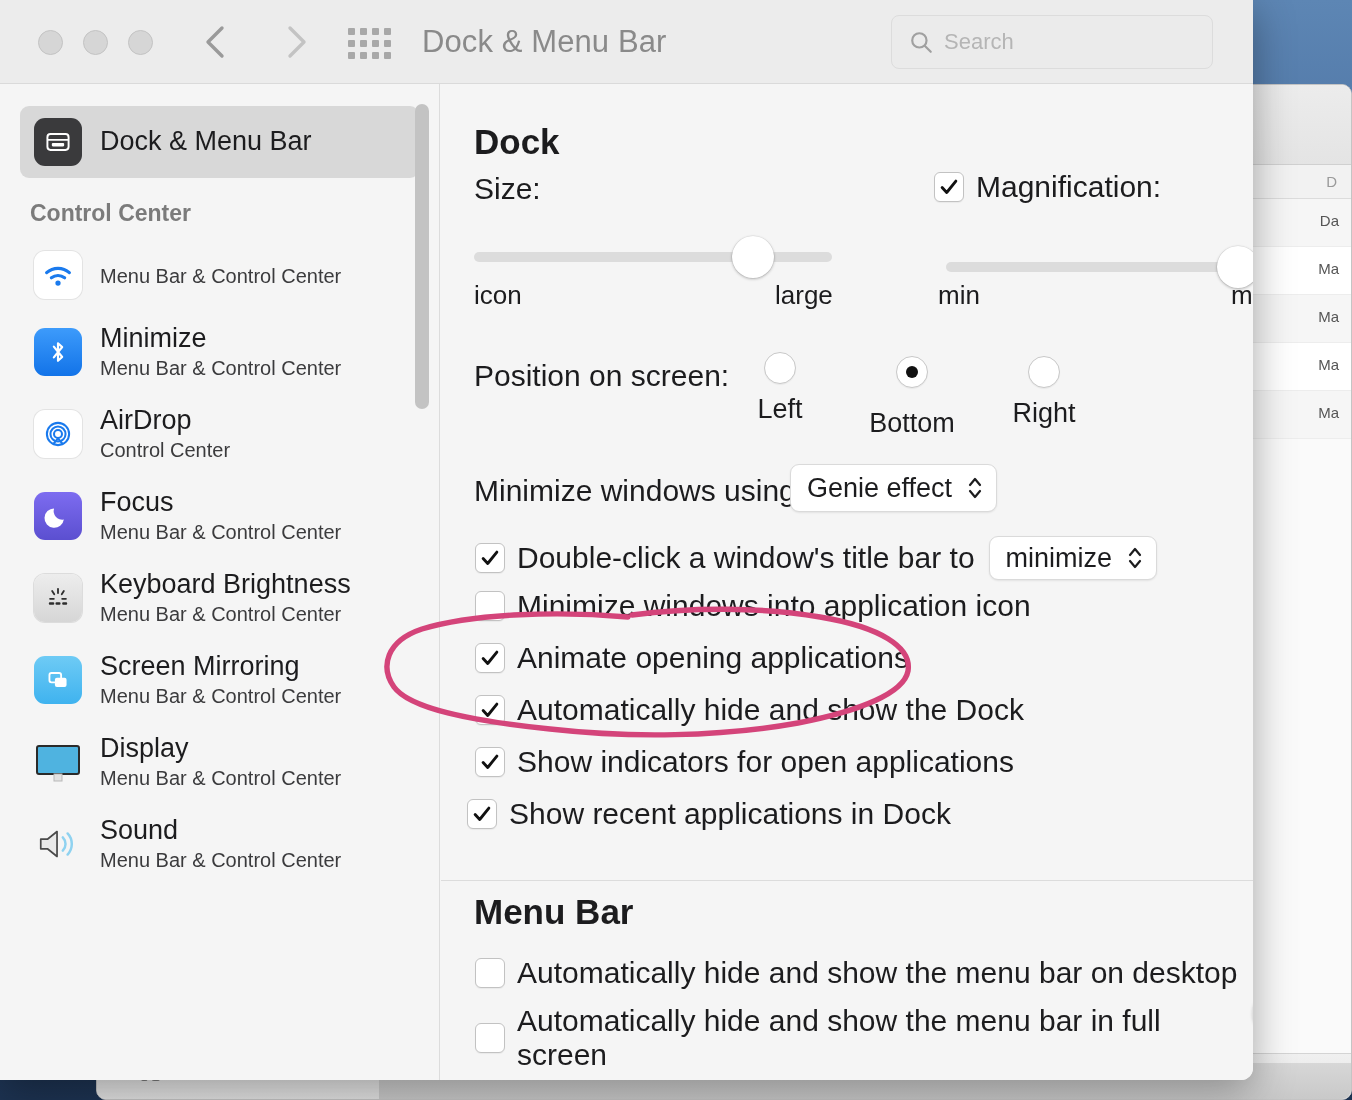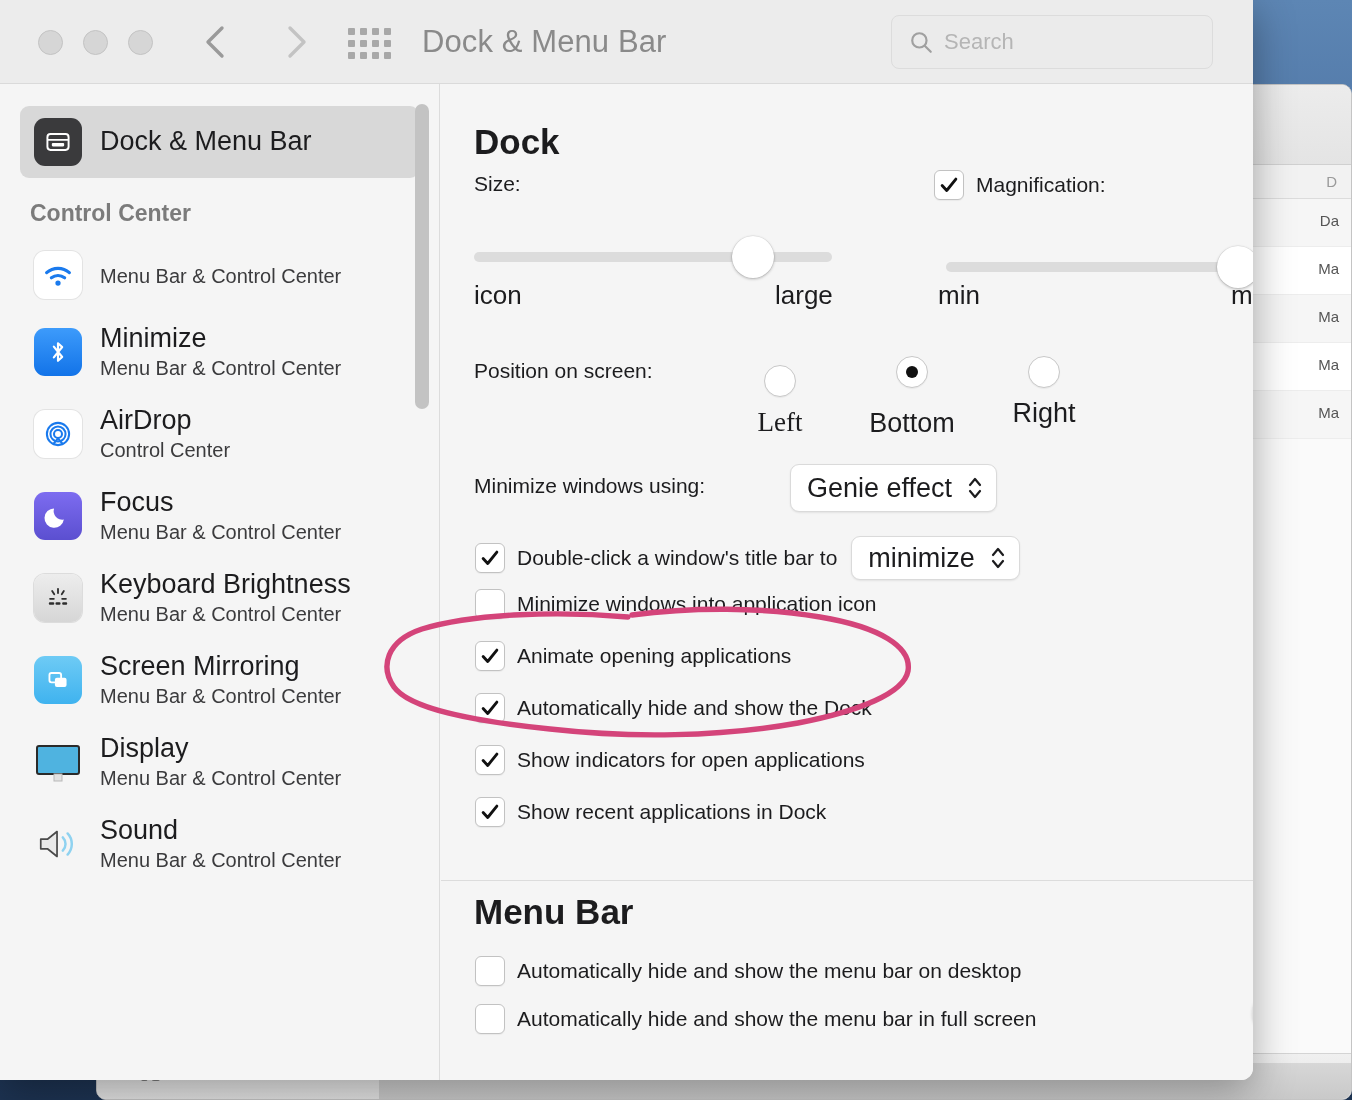"Size:" .label { font-size: 21px -> 30px }
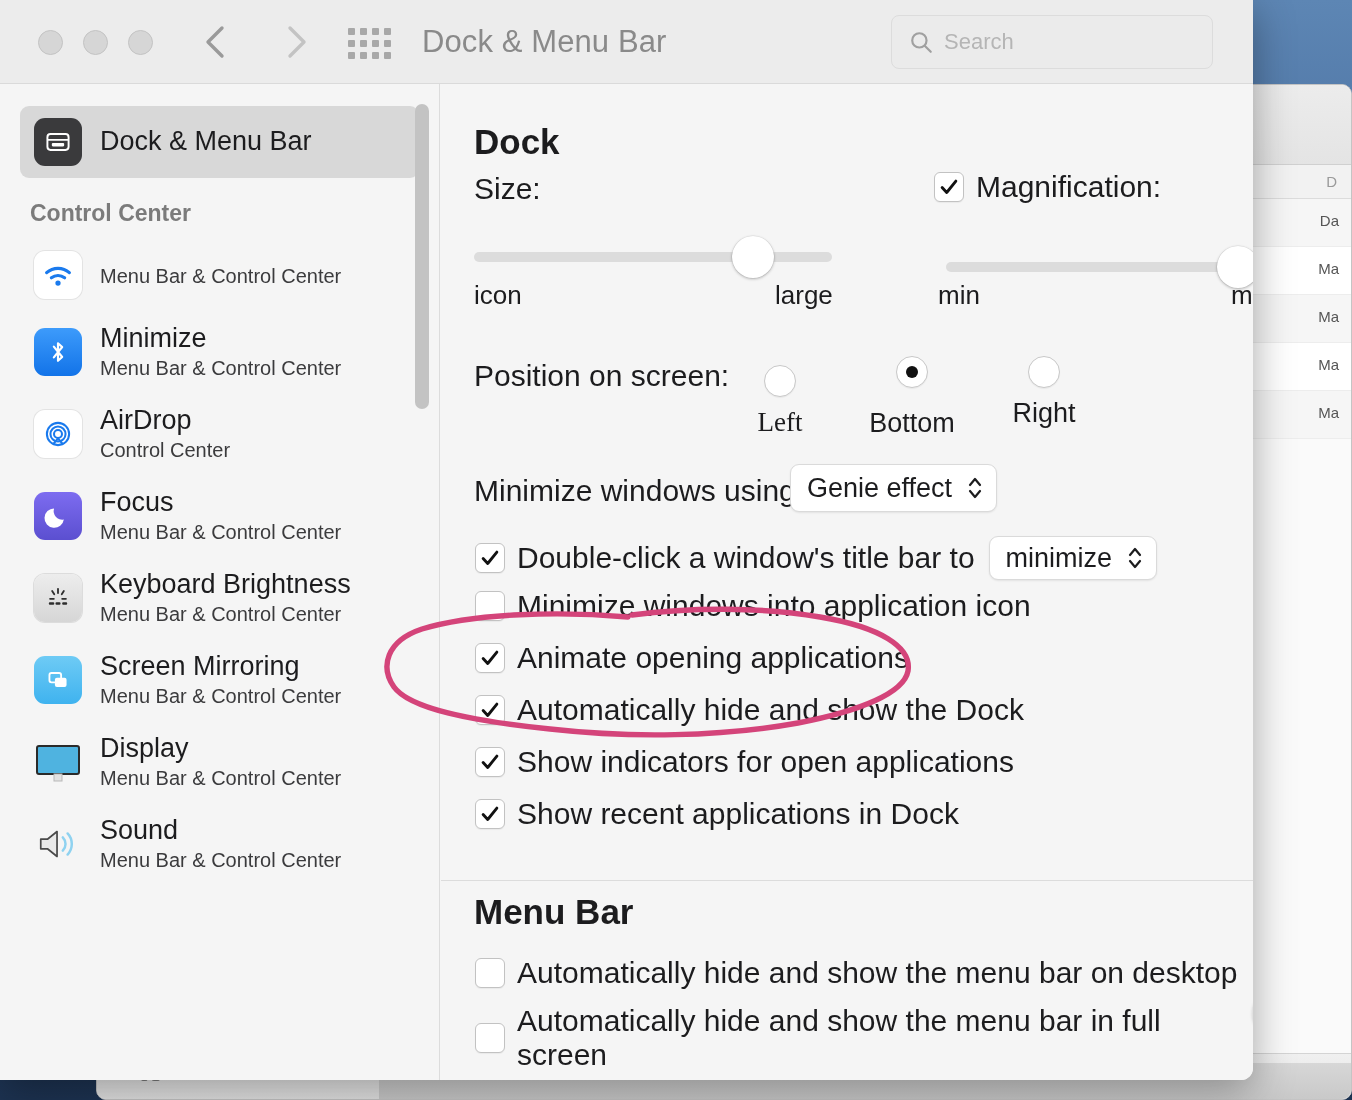"Left" div.abs { font-family: Liberation Serif, serif -> none; top: 281px -> 268px }
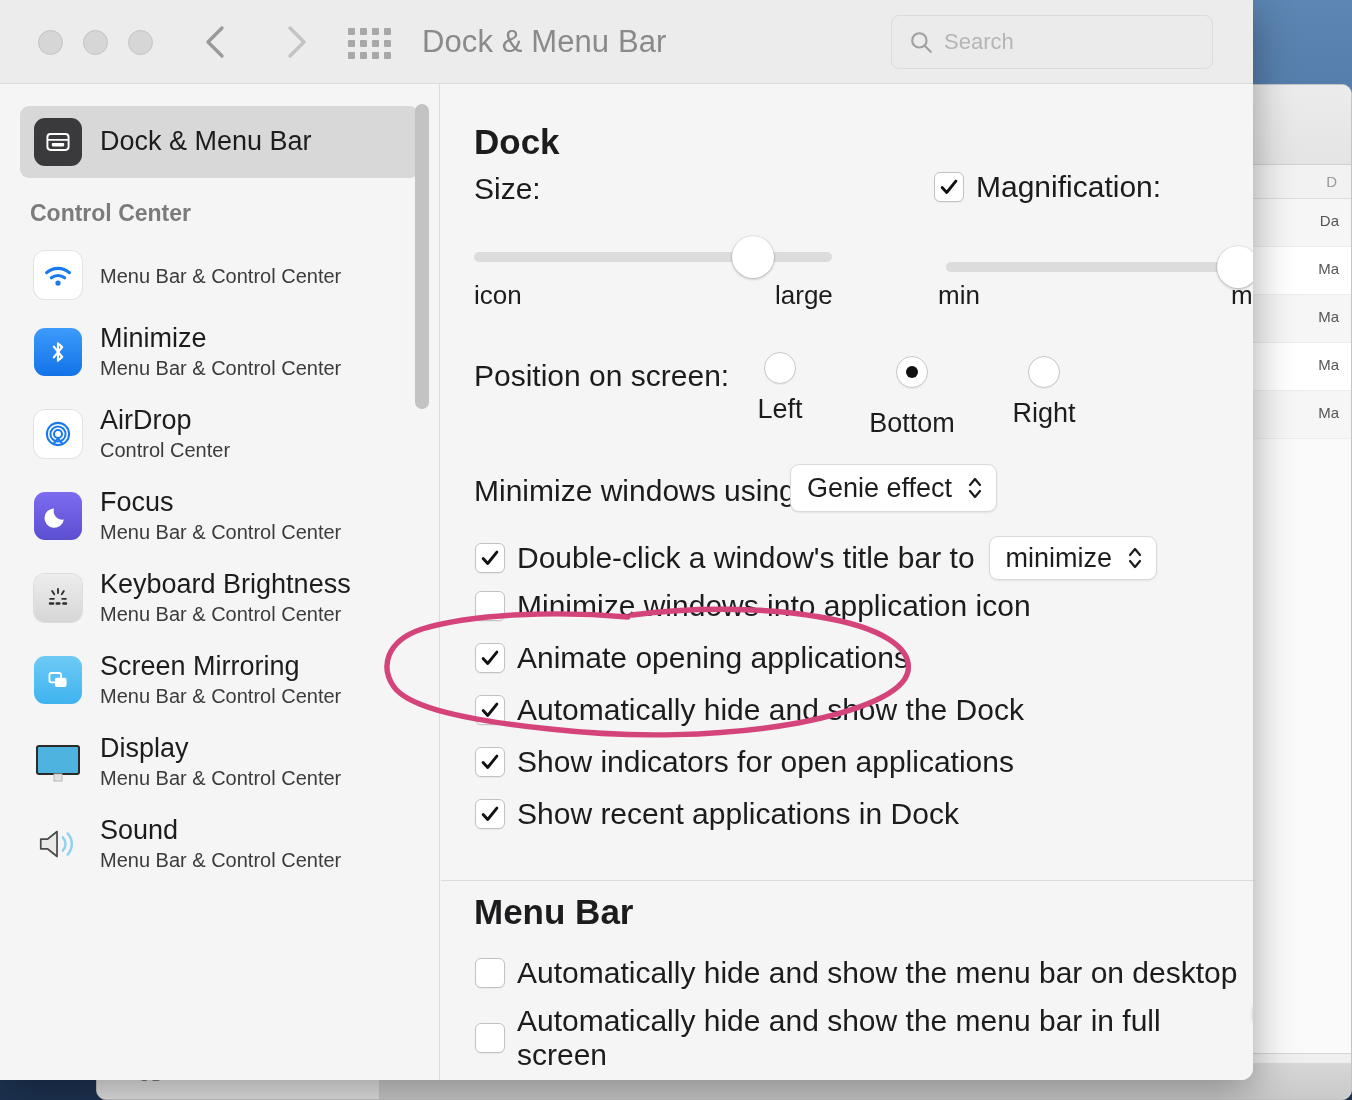"Show recent applications in Dock" div.row { left: 34px -> 26px }
